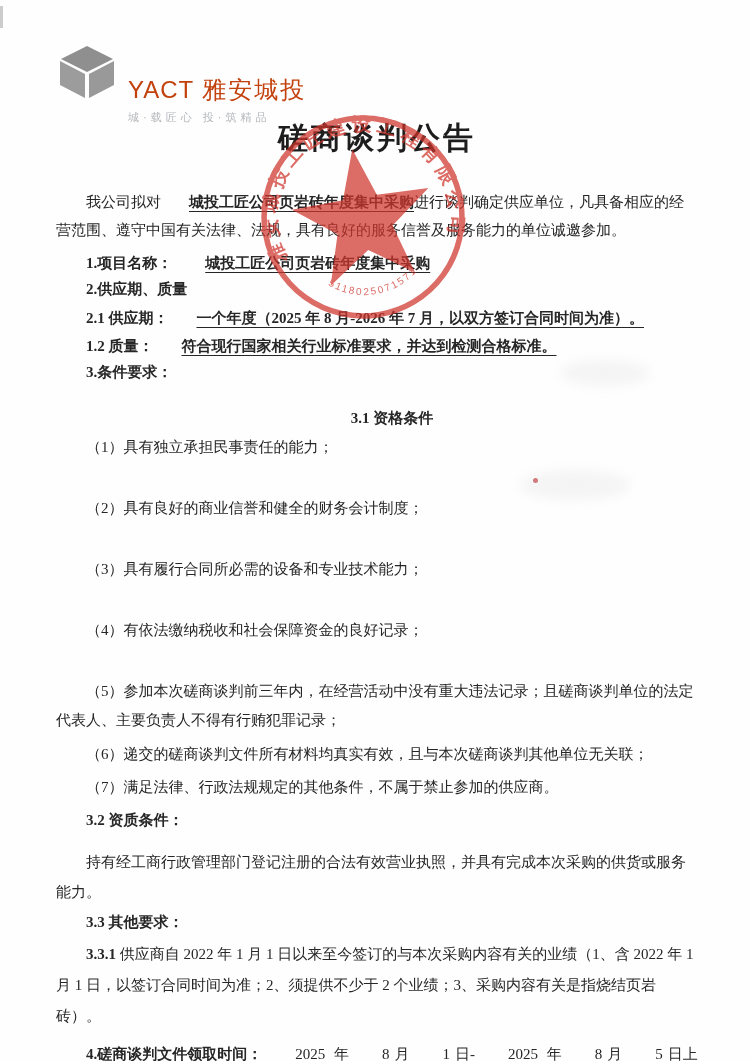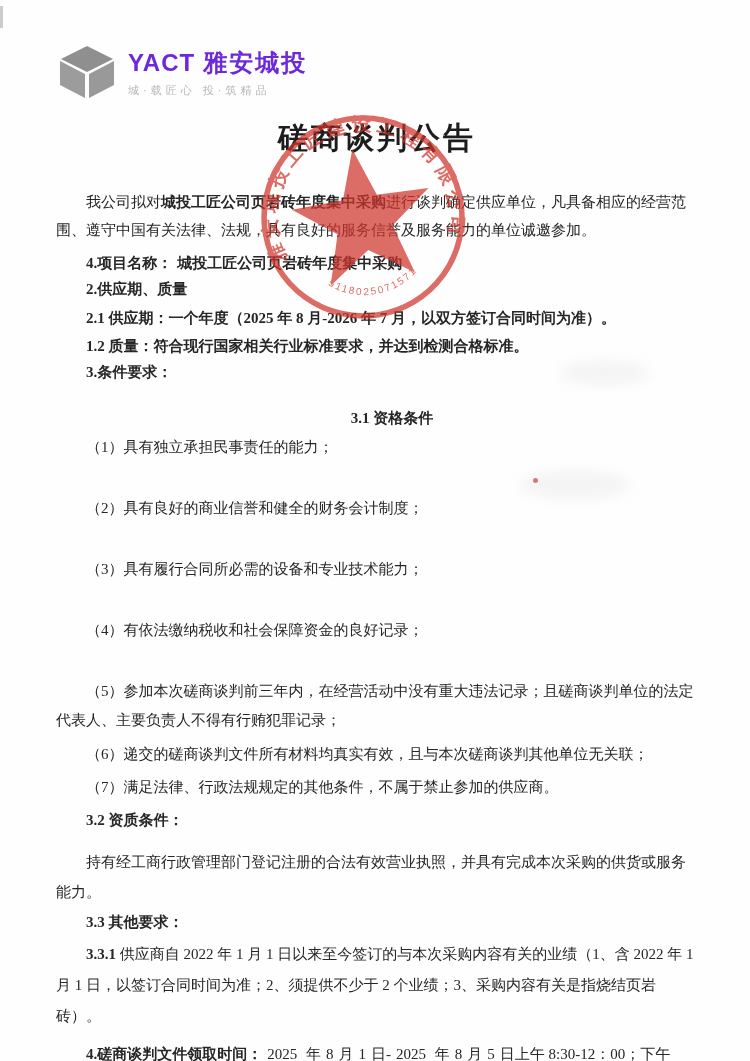"YACT 雅安城投" .logo-brand { color: #6d28d9 -> #c2410c; font-weight: bold -> normal; margin-top: none -> 27px }
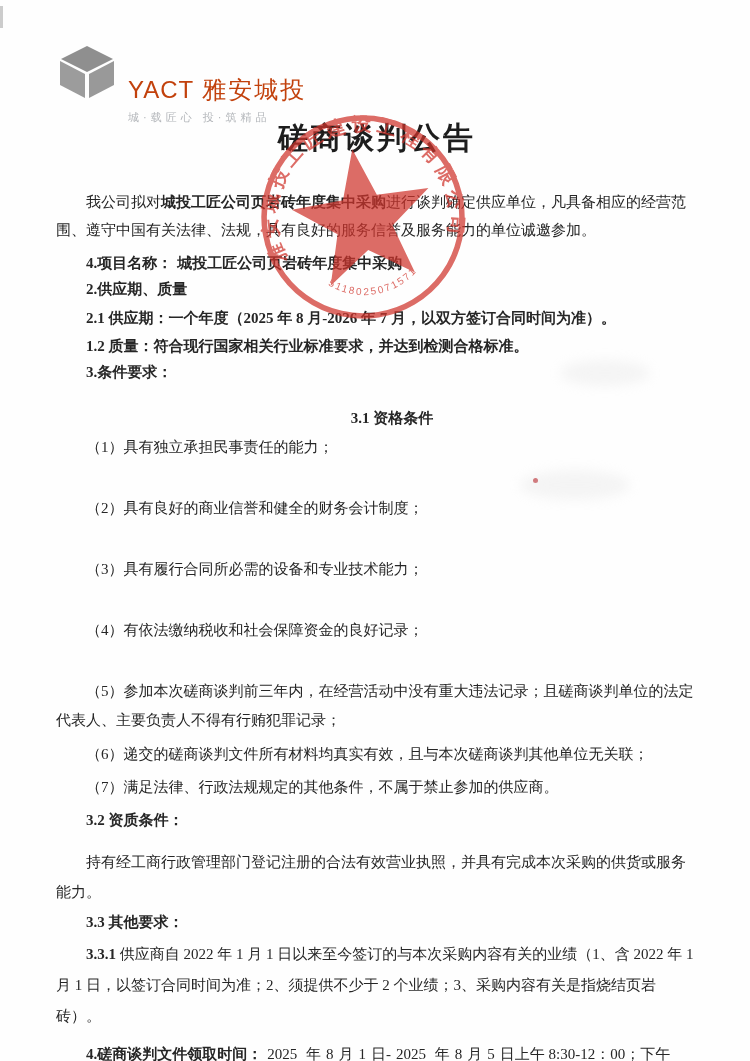"城投工匠公司页岩砖年度集中采购" .u { margin-left: none -> 28px; text-decoration: none -> underline }
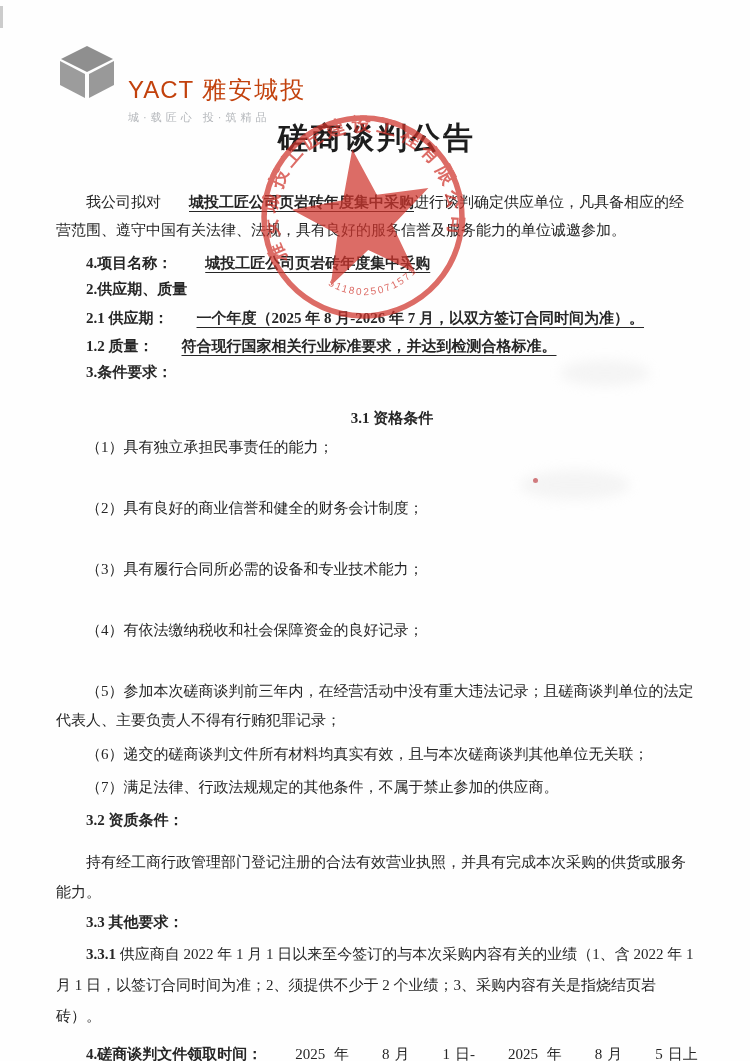"4.项目名称：" span.b { text: 4 -> 1 }
